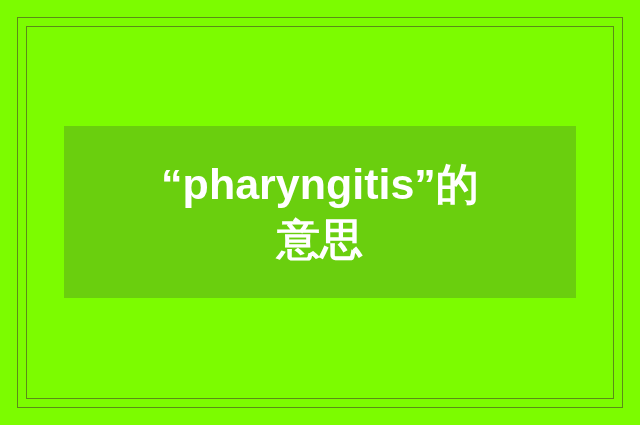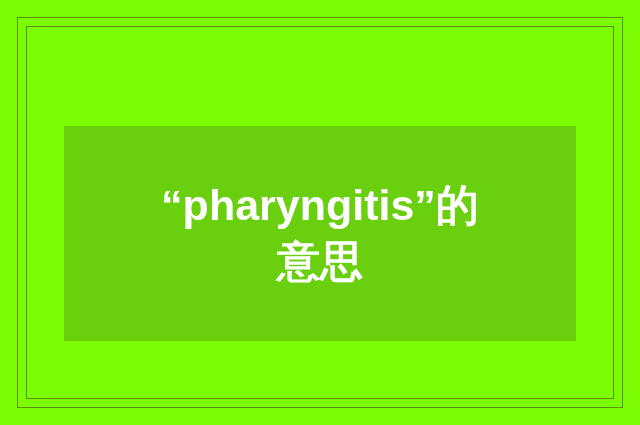"“pharyngitis”的意思" .title-plate { height: 215px -> 172px }
